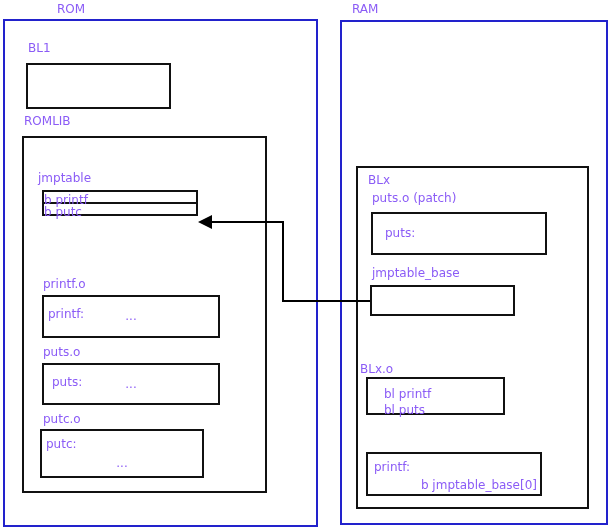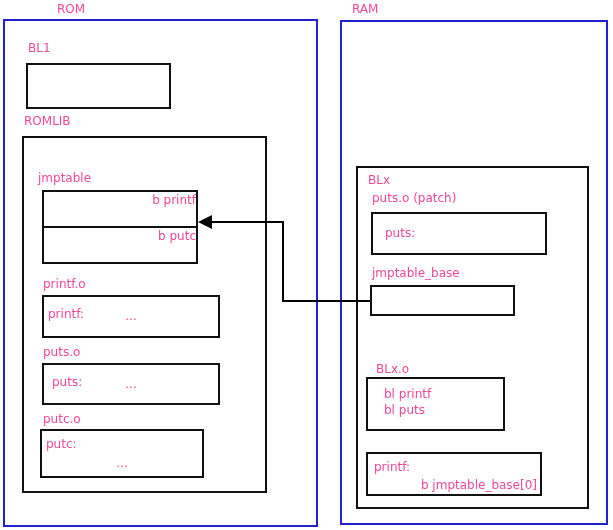"ROM" .canvas { color: #ec4899 -> #8b5cf6 }
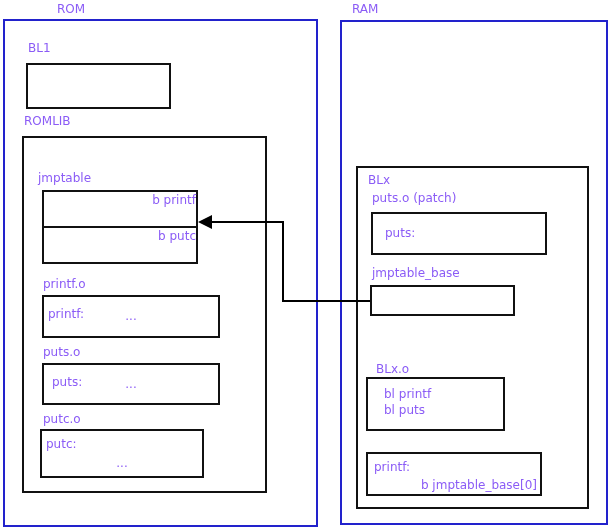"b printf" .jrow { height: 38px -> 14px; text-align: right -> left }
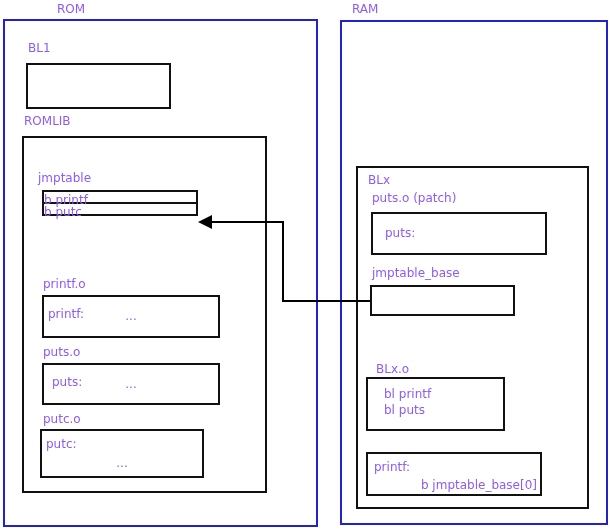"BLx.o" div.lbl { left: 376px -> 360px }
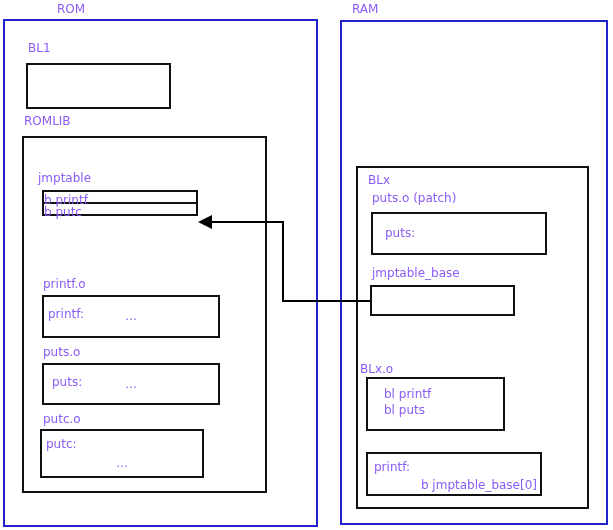"bl printf" div.box { height: 54px -> 38px }
